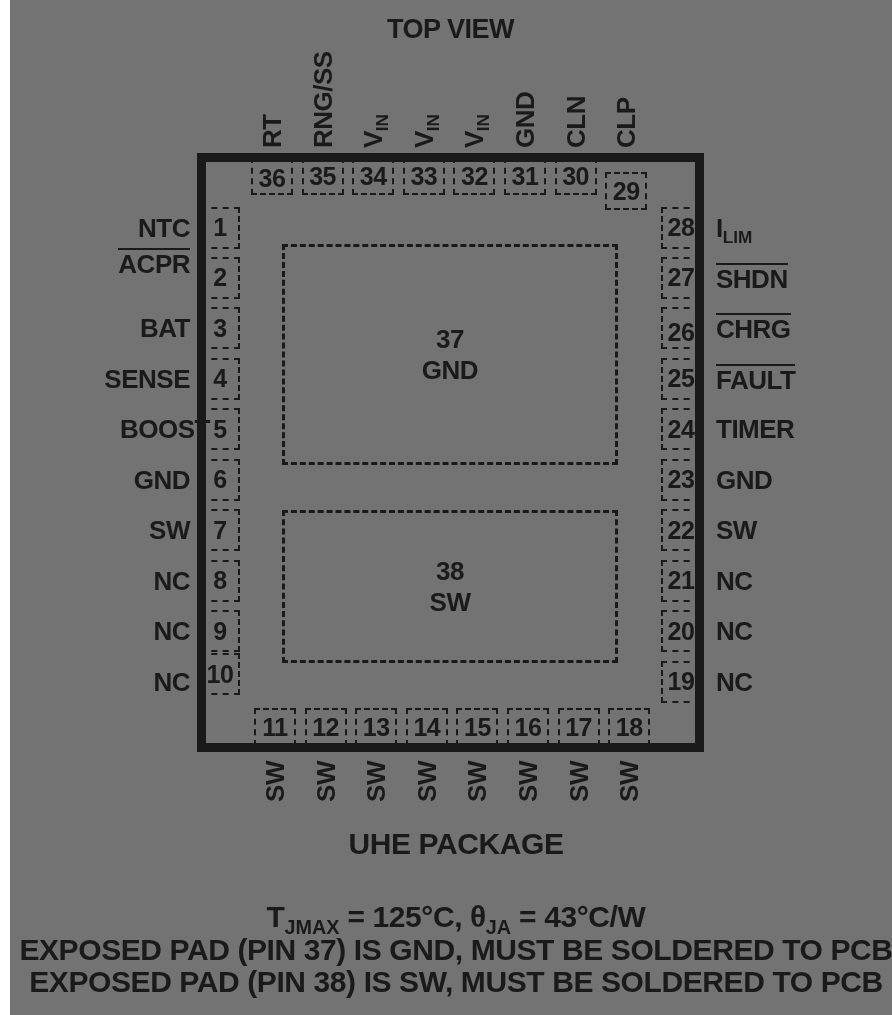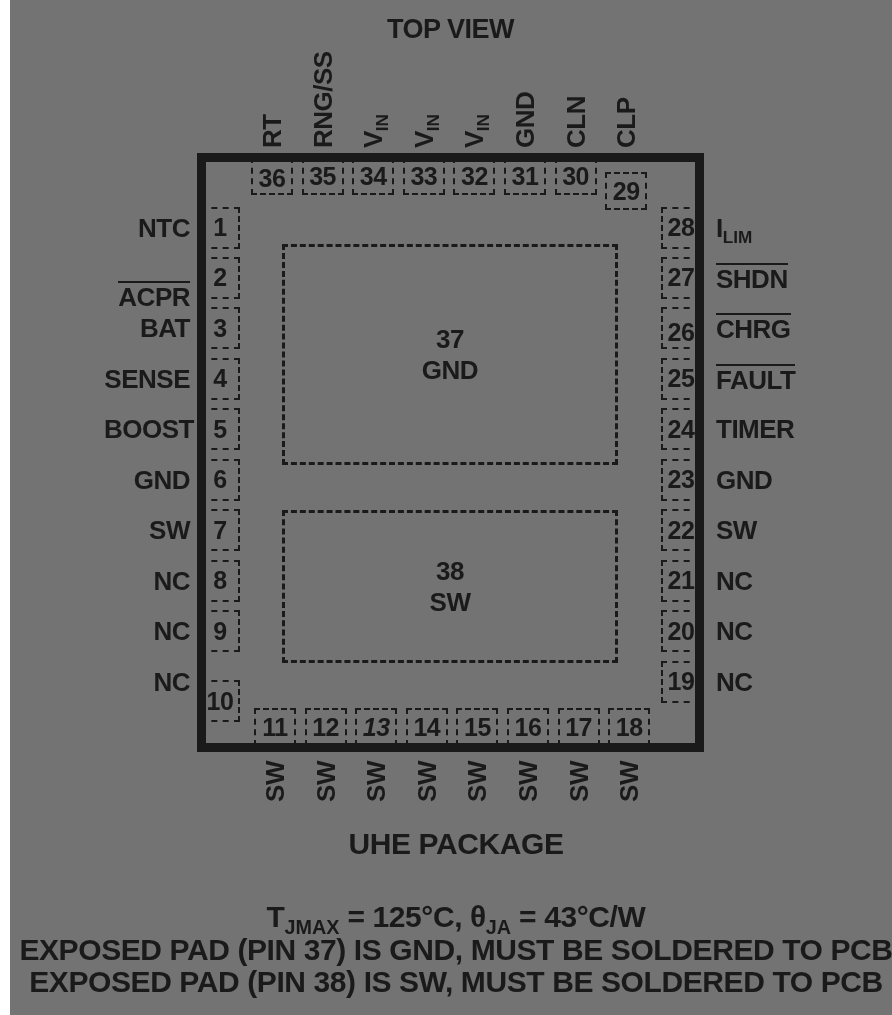"ACPR" div.pin-label { top: 281px -> 248px }
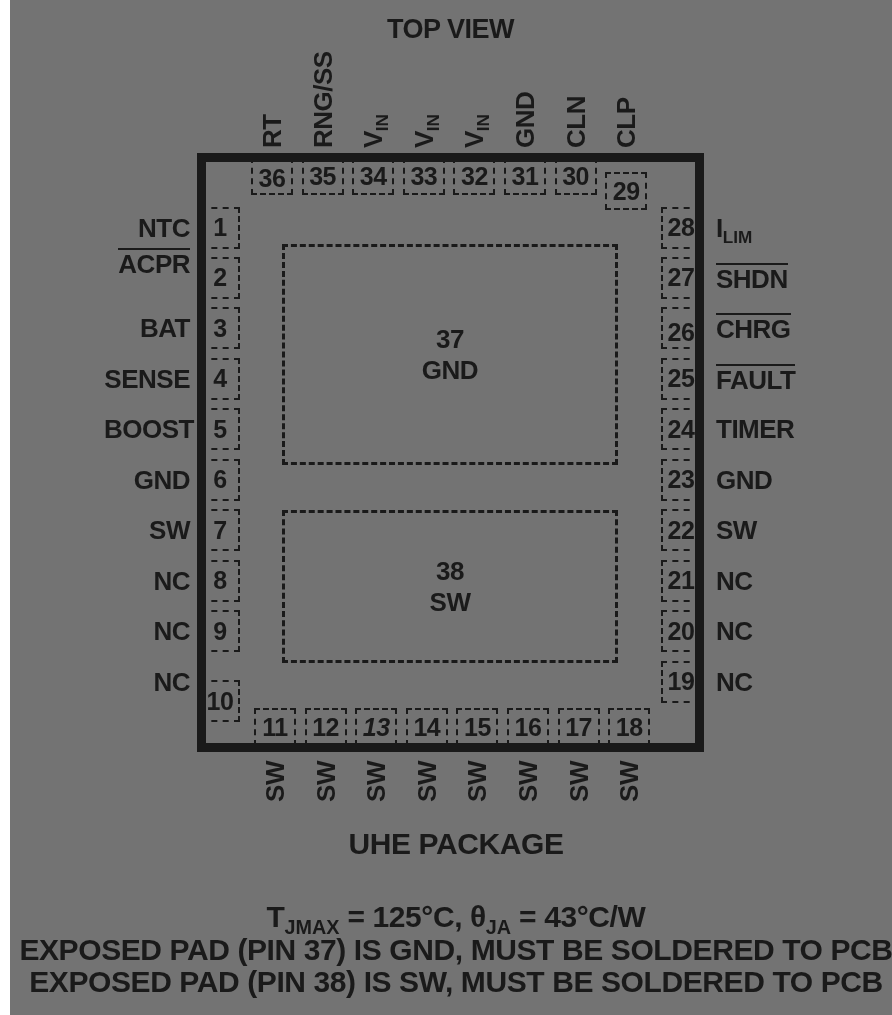"BOOST" div.pin-label { right: 708px -> 692px }
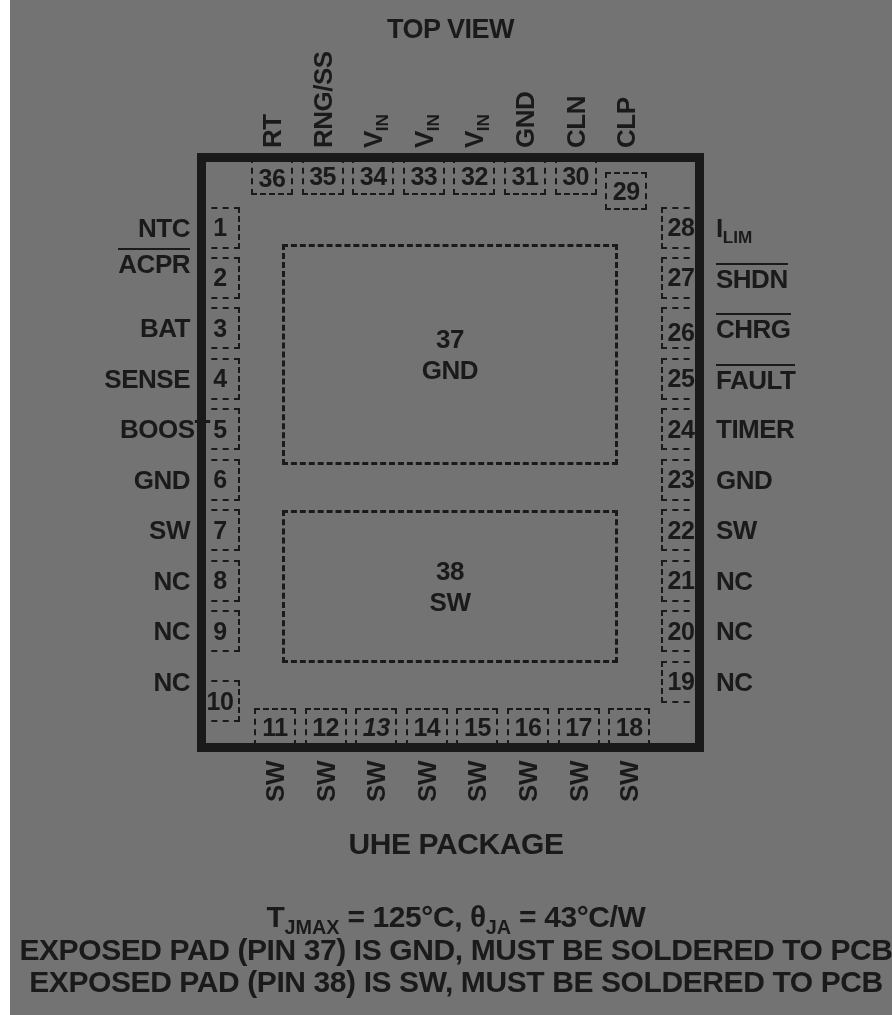"10" div.pin-box { top: 680px -> 653px }
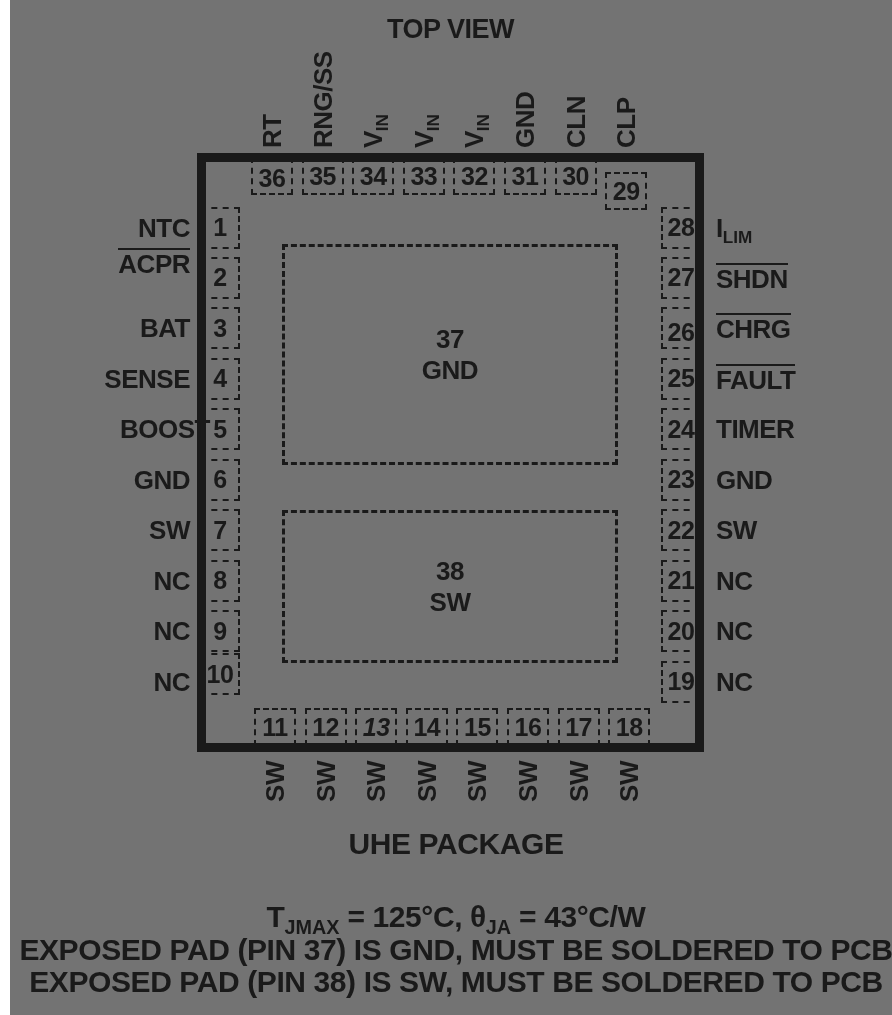"13" div.pin-box { font-style: italic -> none }
